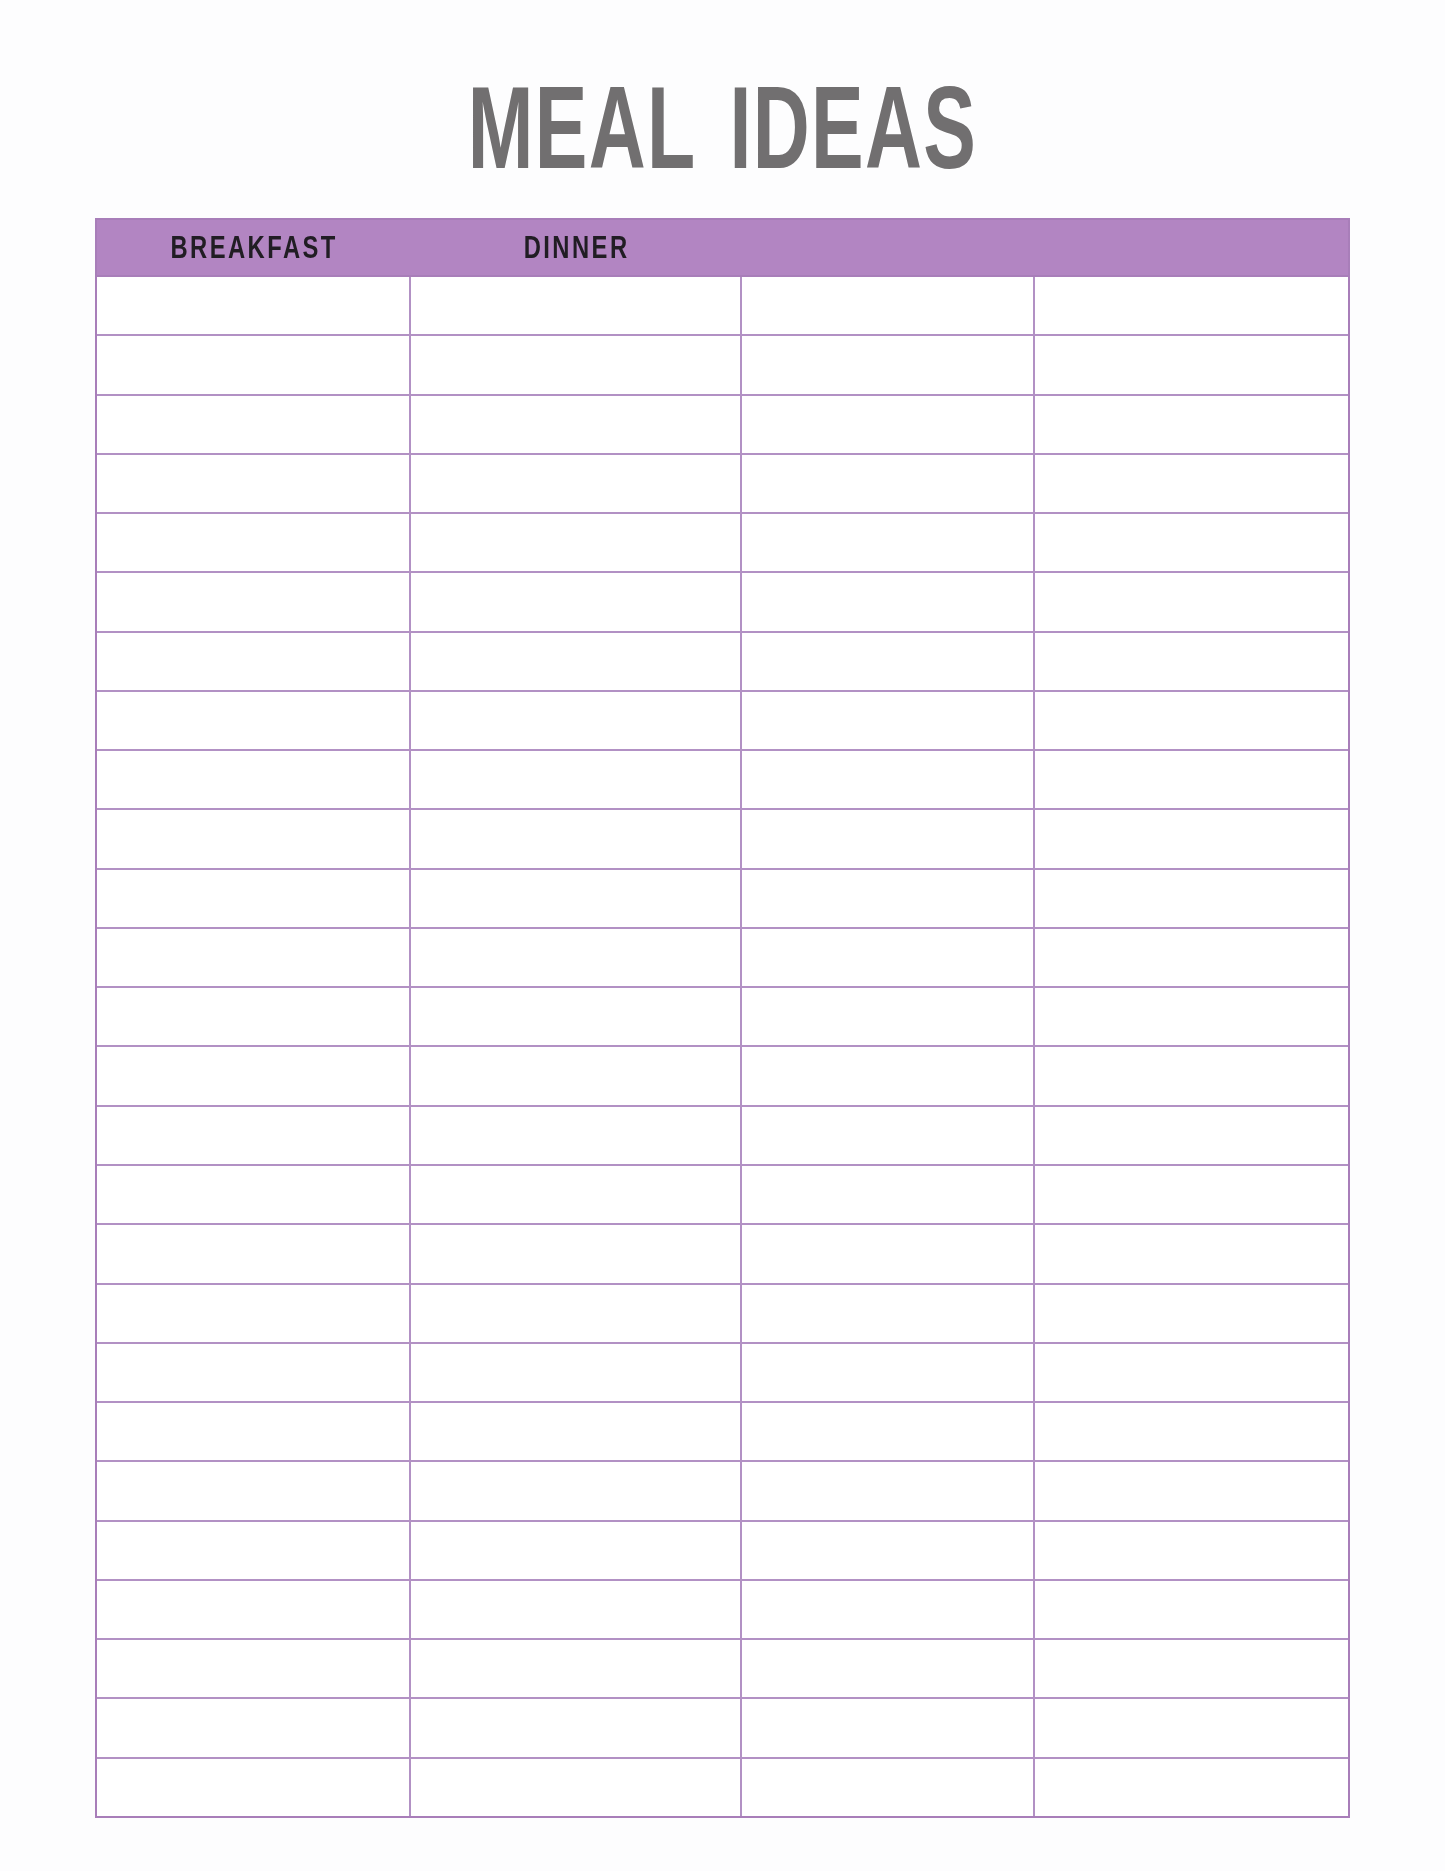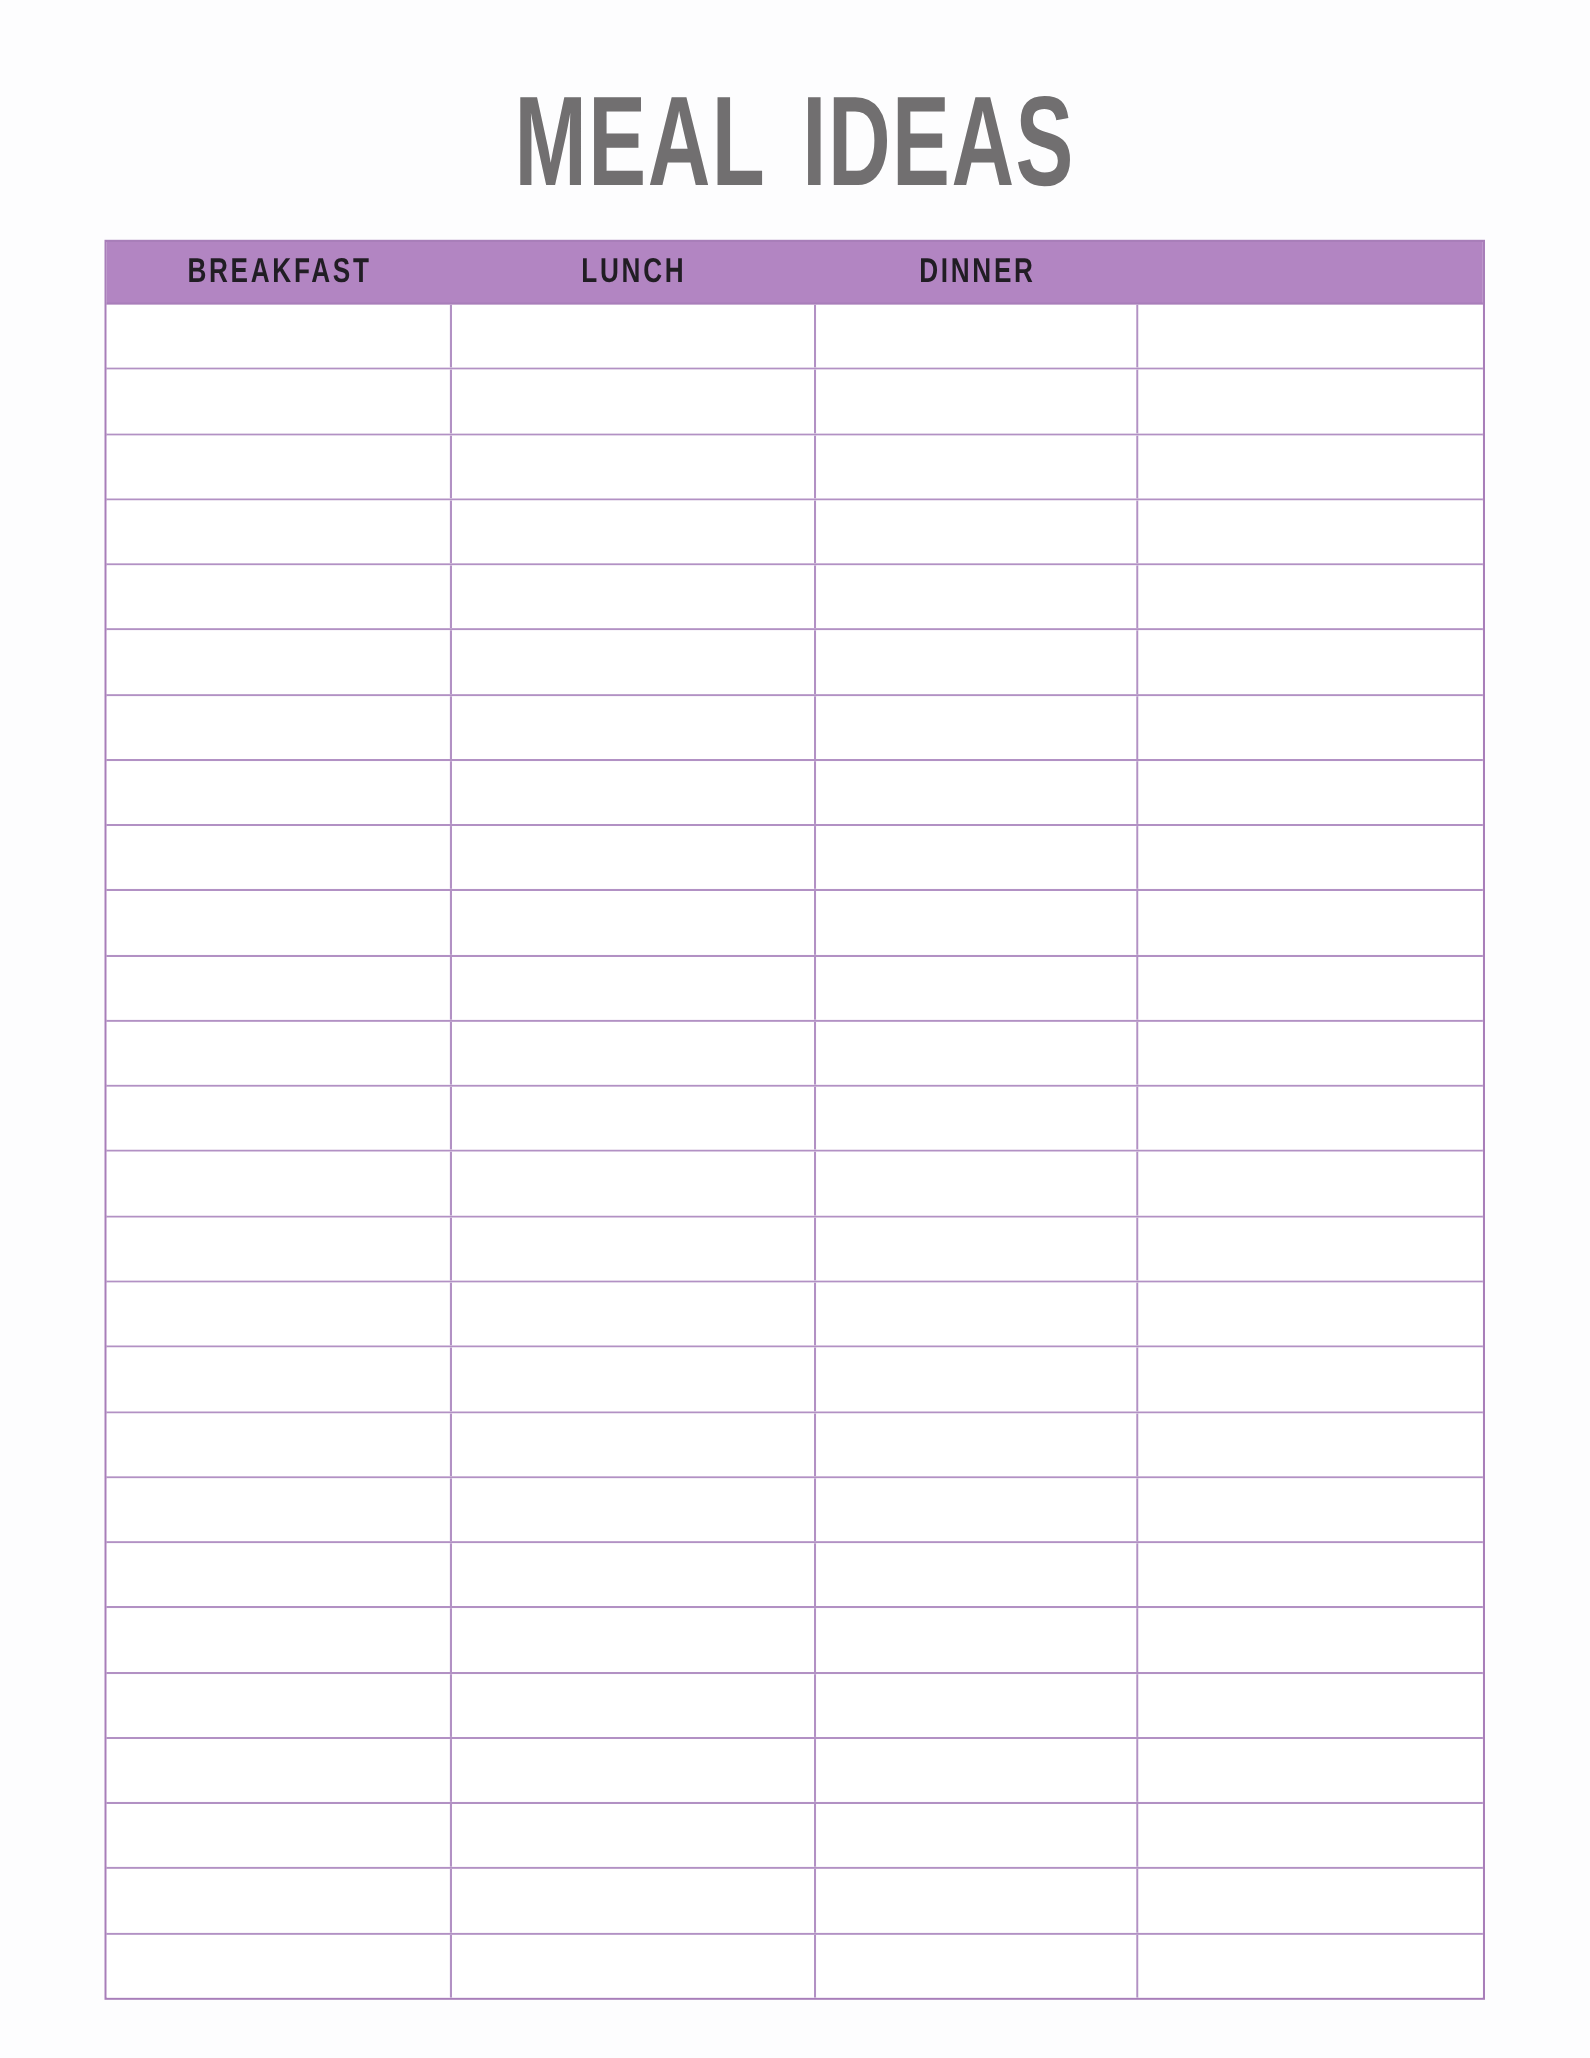"LUNCH" div.th { html: <div> <span>LUNCH</span> </div> -> none }
